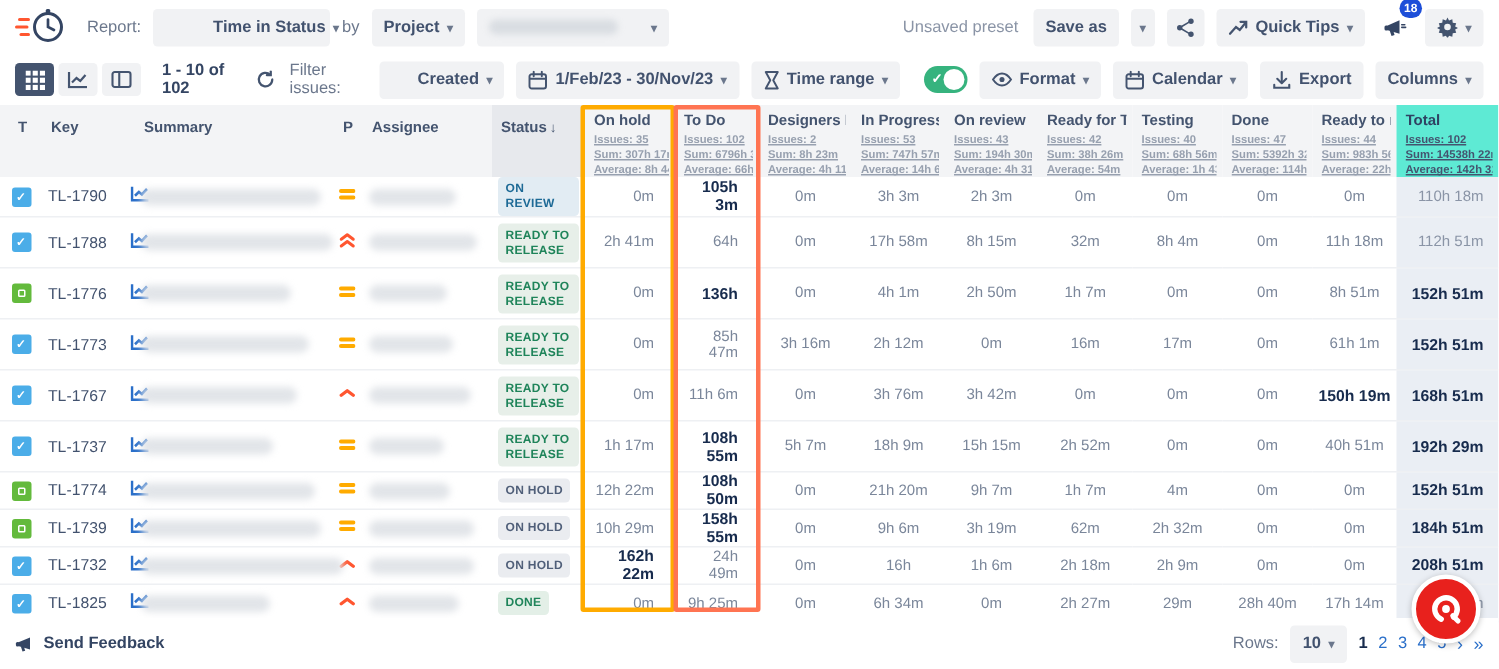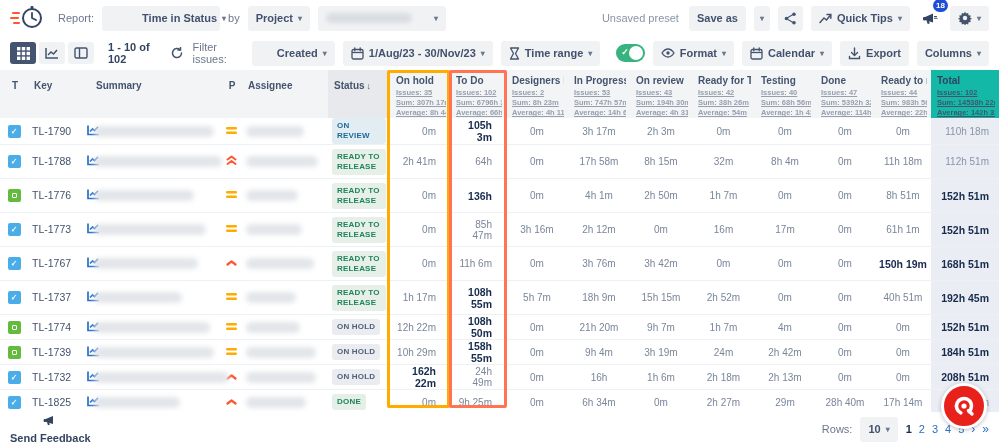"1/Aug/23 - 30/Nov/23" span { text: 1/Aug/23 -> 1/Feb/23 }
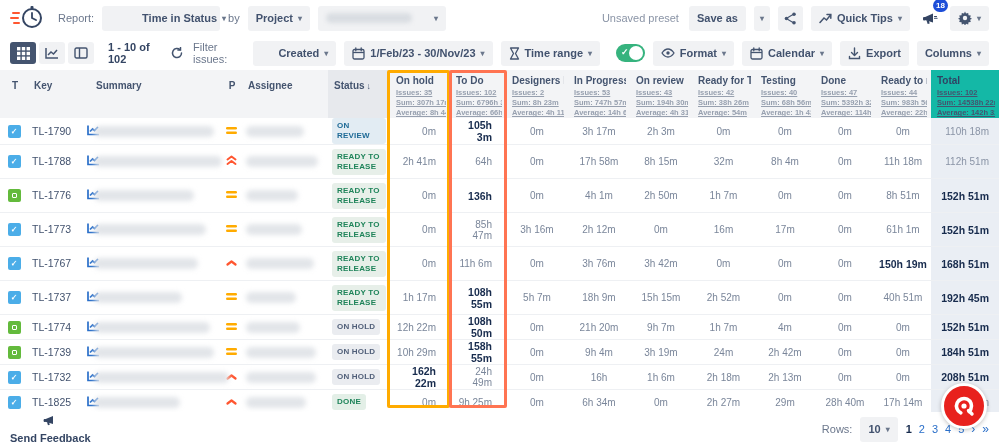"Total" thead th.sh-total { background: #14b8a6 -> #5eead4 }
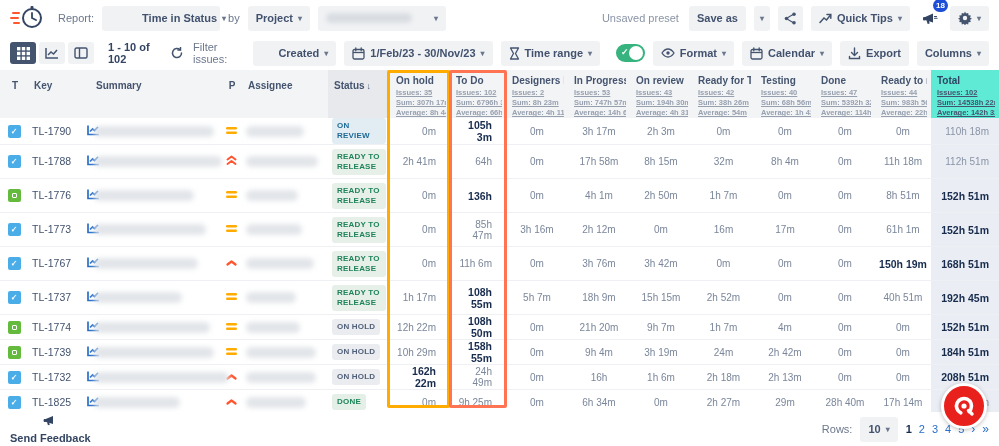"3h 17m" td.td-val { text: 17m -> 3m }
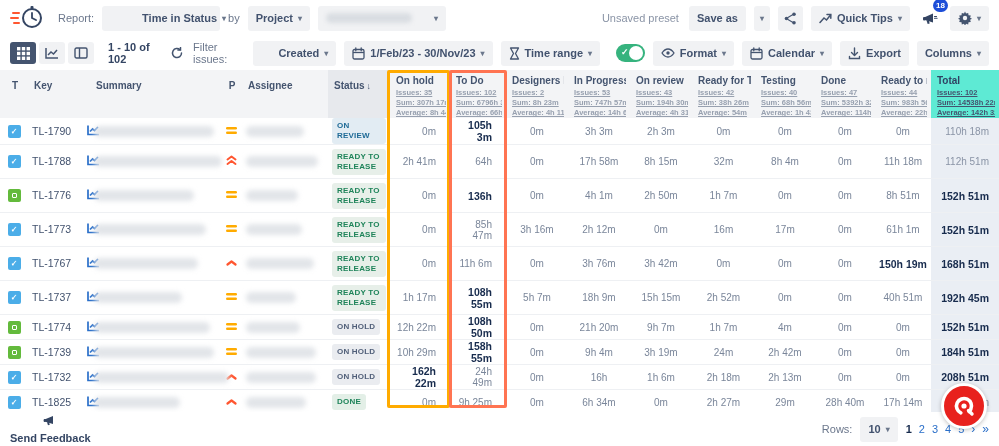"192h 45m" td.td-total { text: 45m -> 29m }
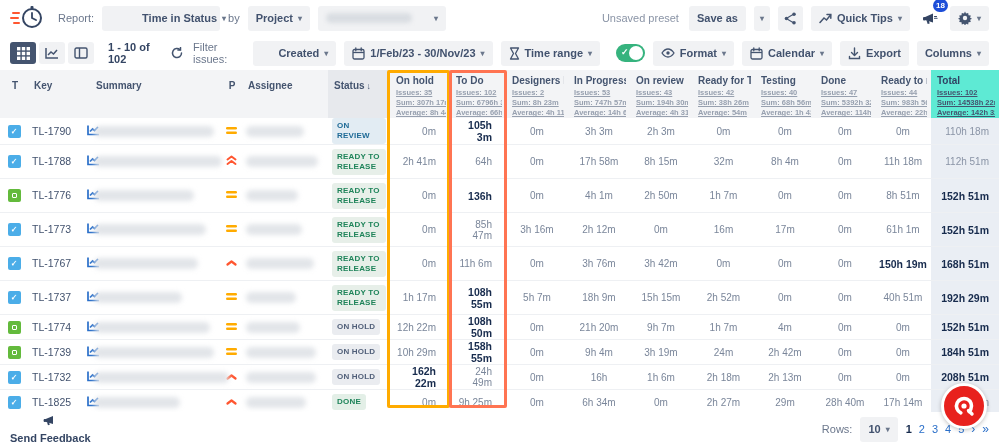"9h 4m" td.td-val { text: 4m -> 6m }
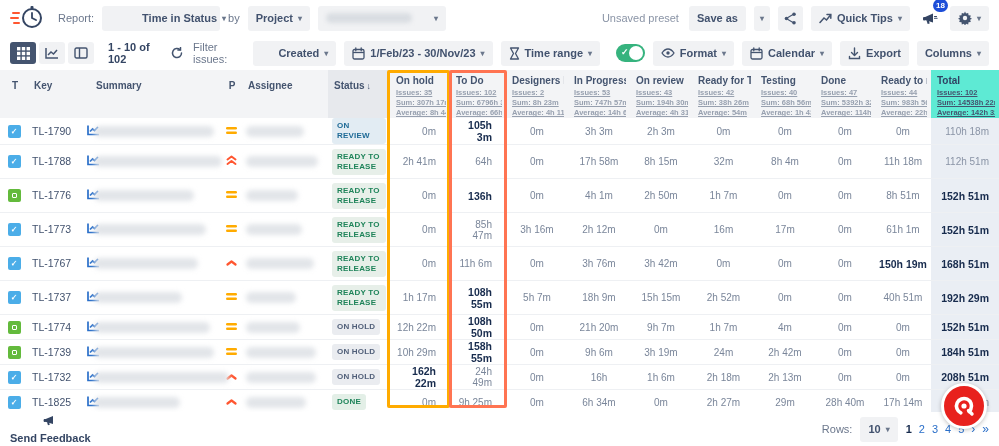"24m" td.td-val { text: 24m -> 62m }
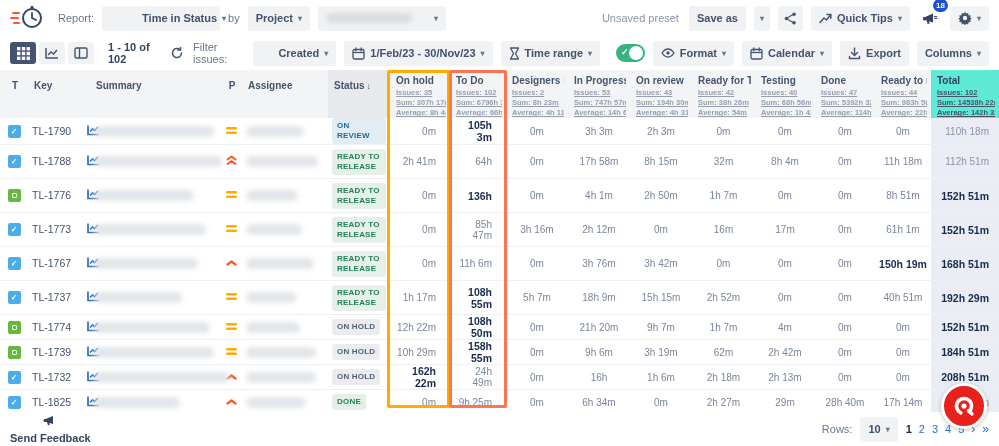"2h 42m" td.td-val { text: 42m -> 32m }
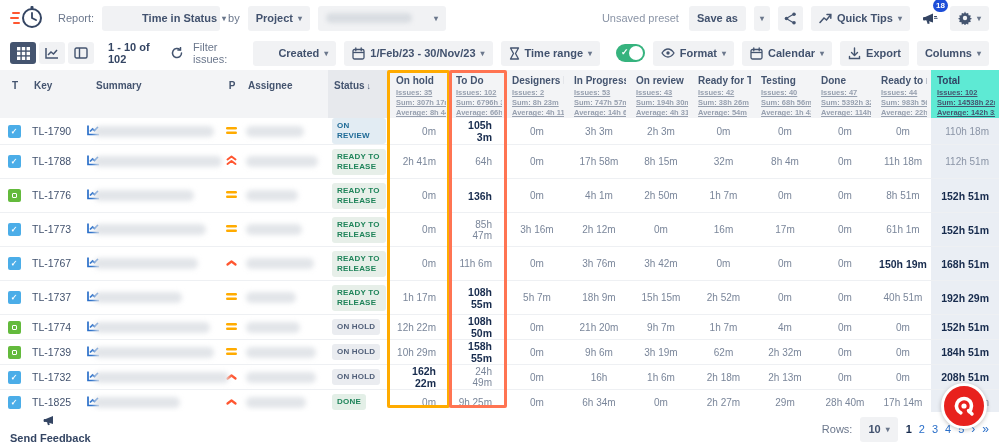"2h 13m" td.td-val { text: 13m -> 9m }
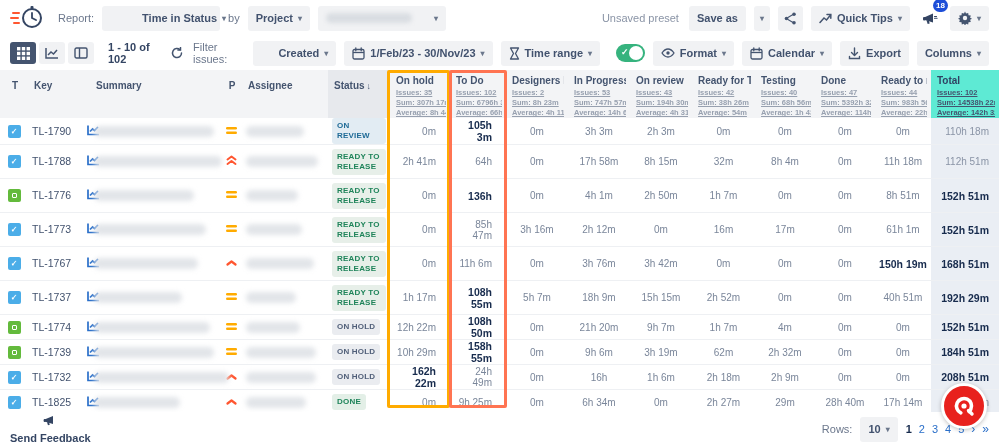"Send Feedback" .feedback { flex-direction: column -> none }
